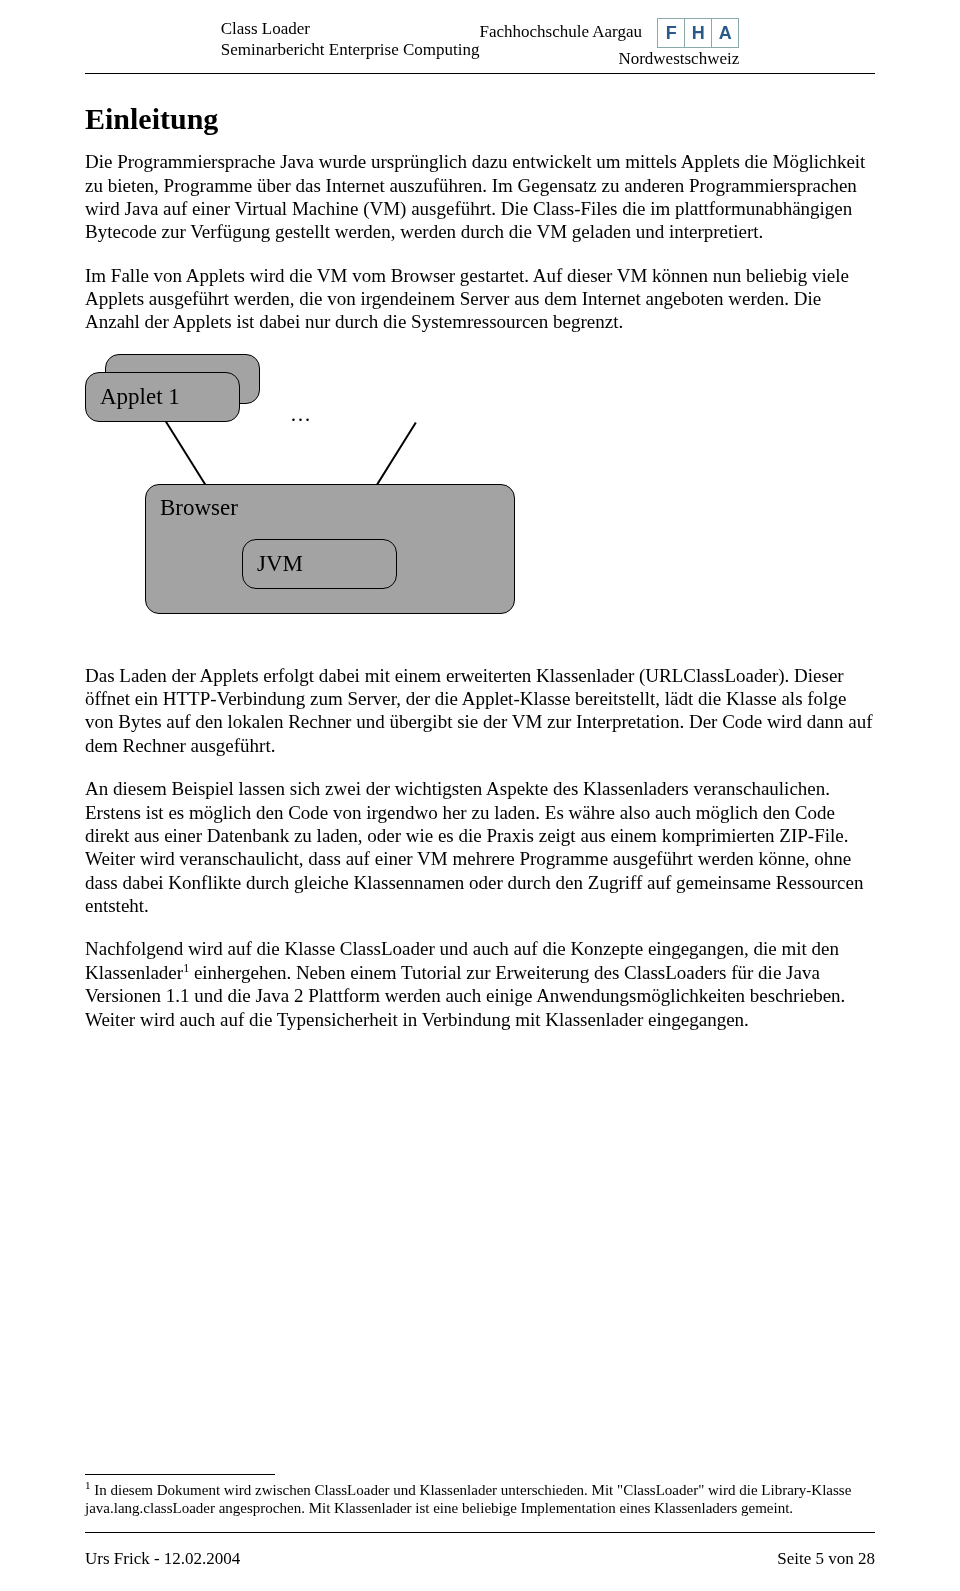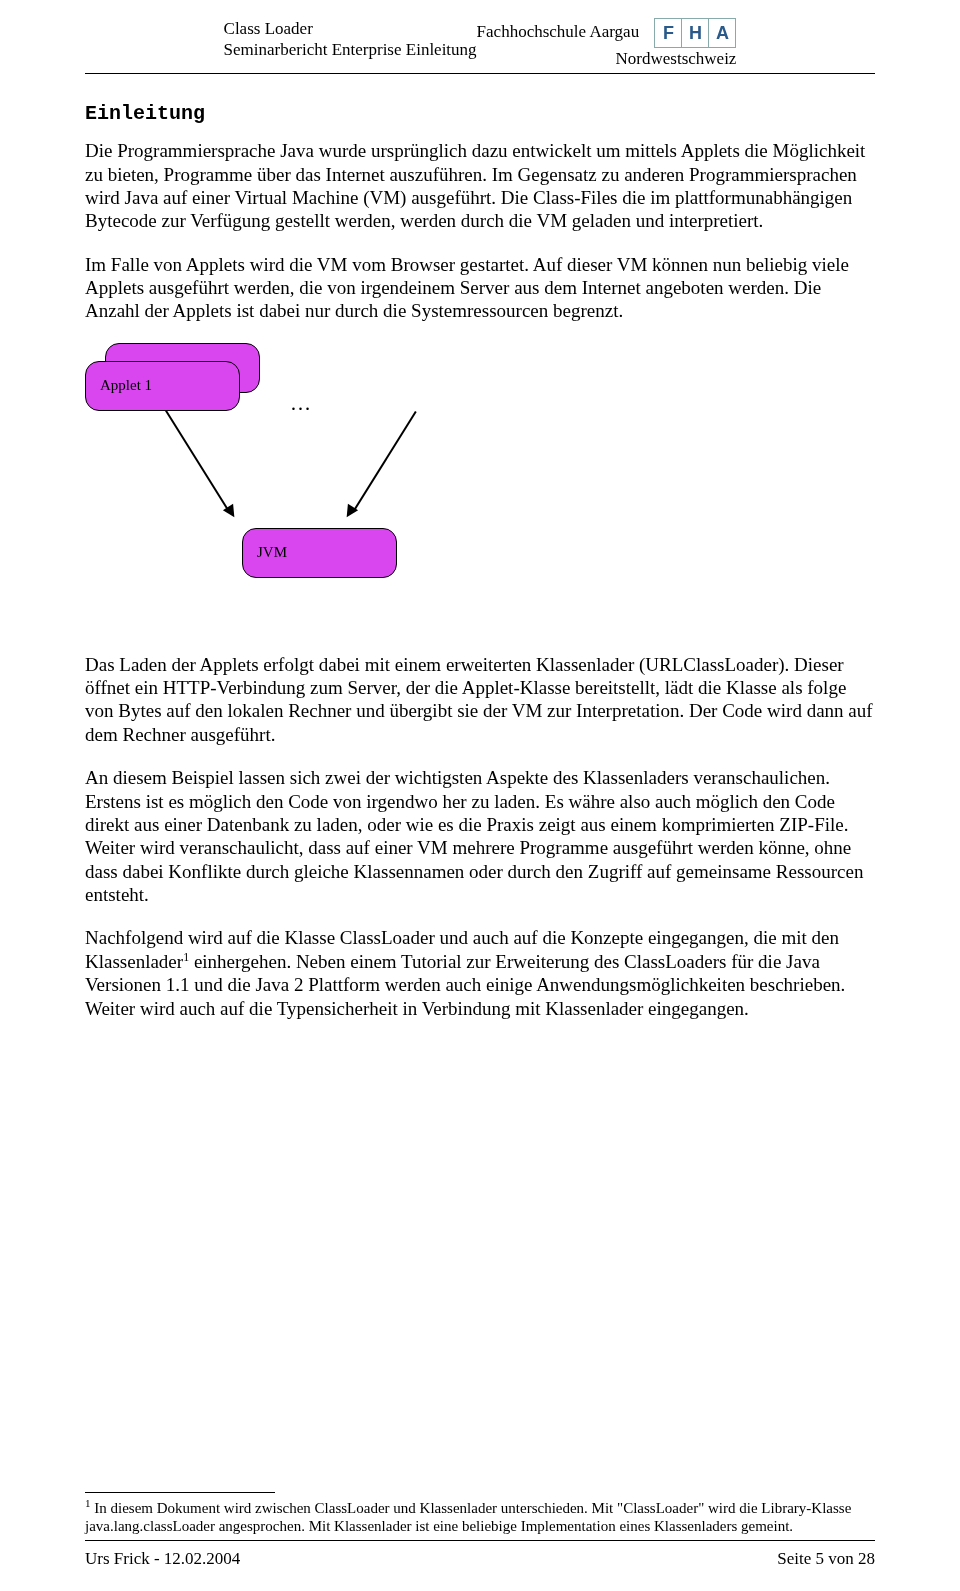"Seminarbericht Enterprise Einleitung" div { text: Einleitung -> Computing }
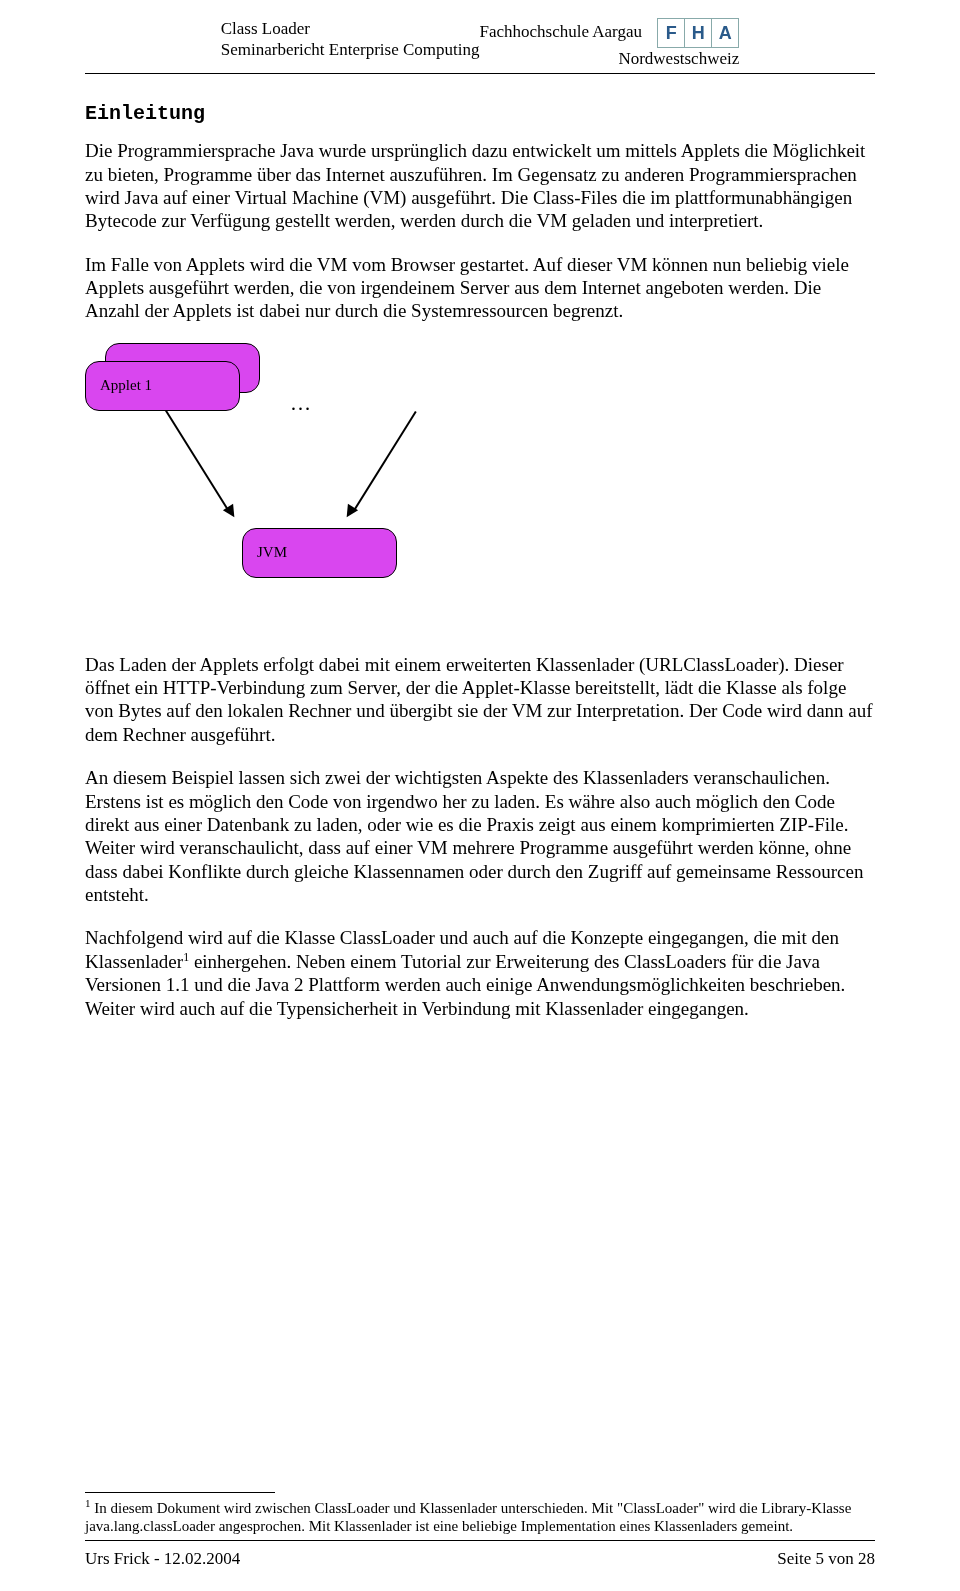"Einleitung" h1.title { font-family: Liberation Mono, monospace -> Liberation Serif, serif; font-size: 20px -> 30px }
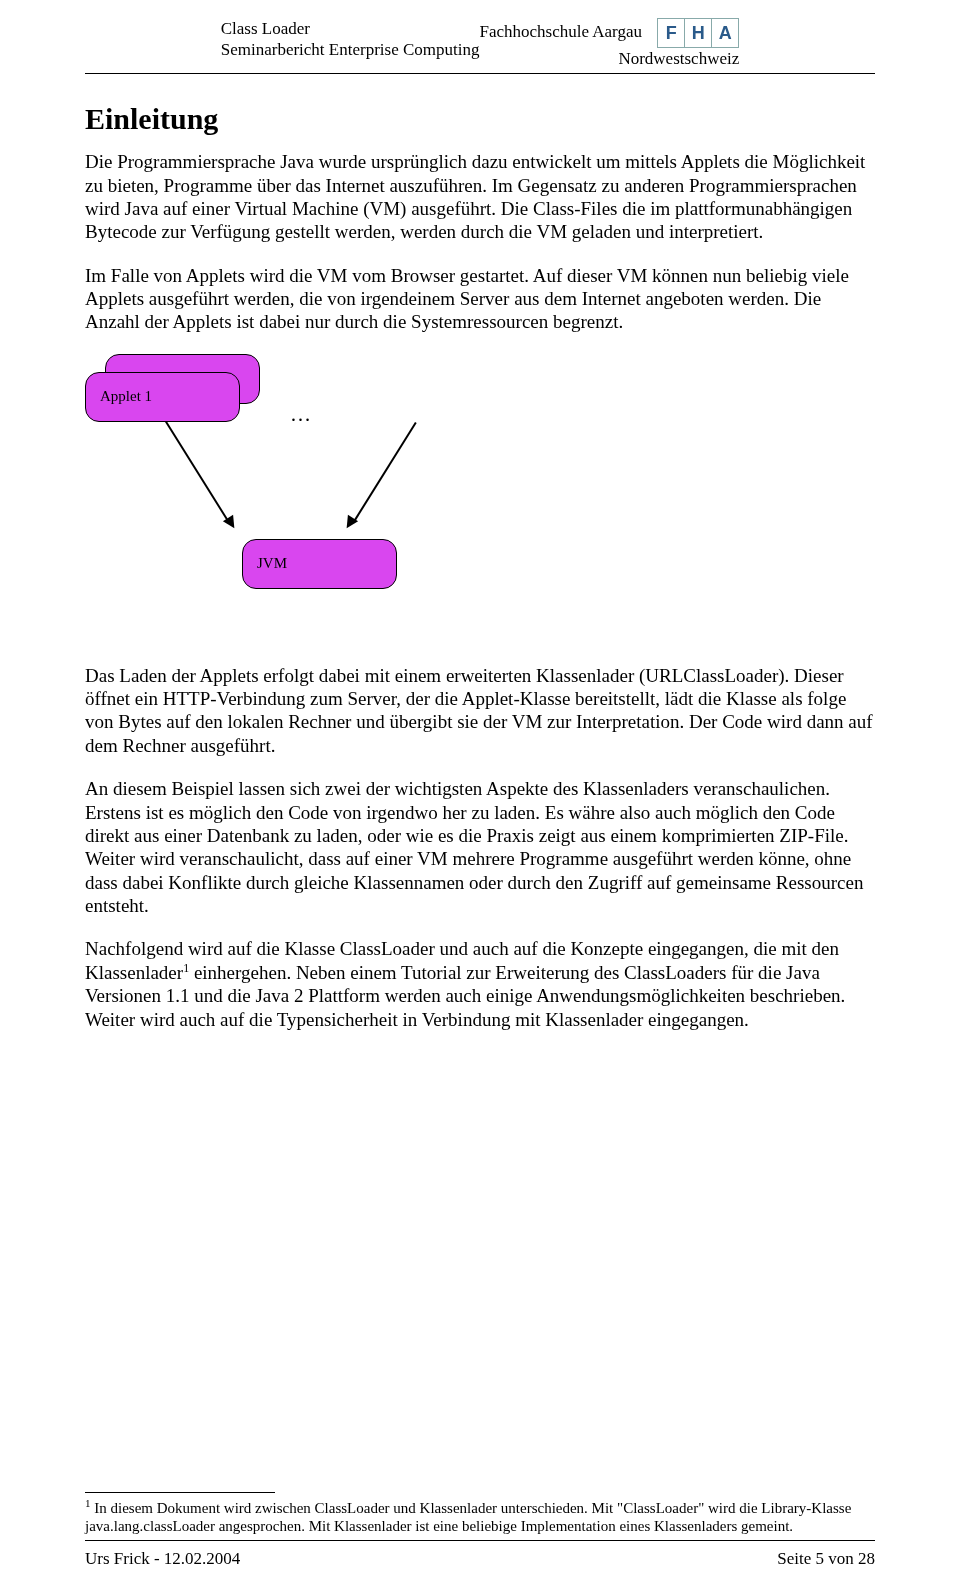"Applet 1" .box { background: #d946ef -> #a3a3a3; font-size: 15px -> 23px }
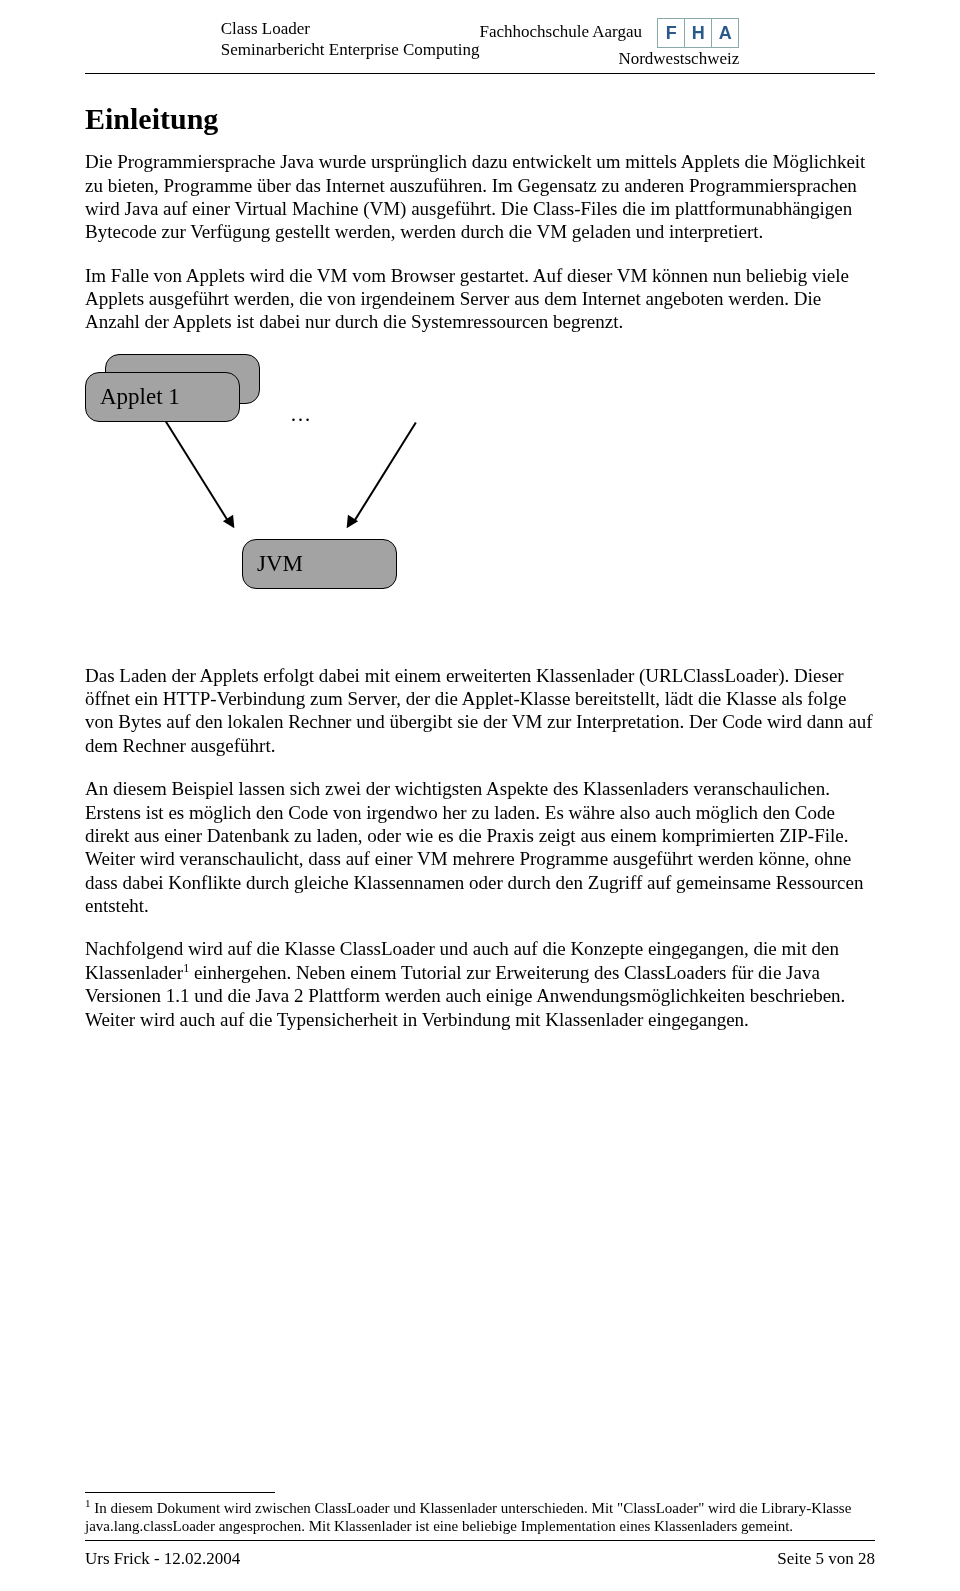"Browser" div.box { html: none -> <div> <span>Browser</span> </div> }
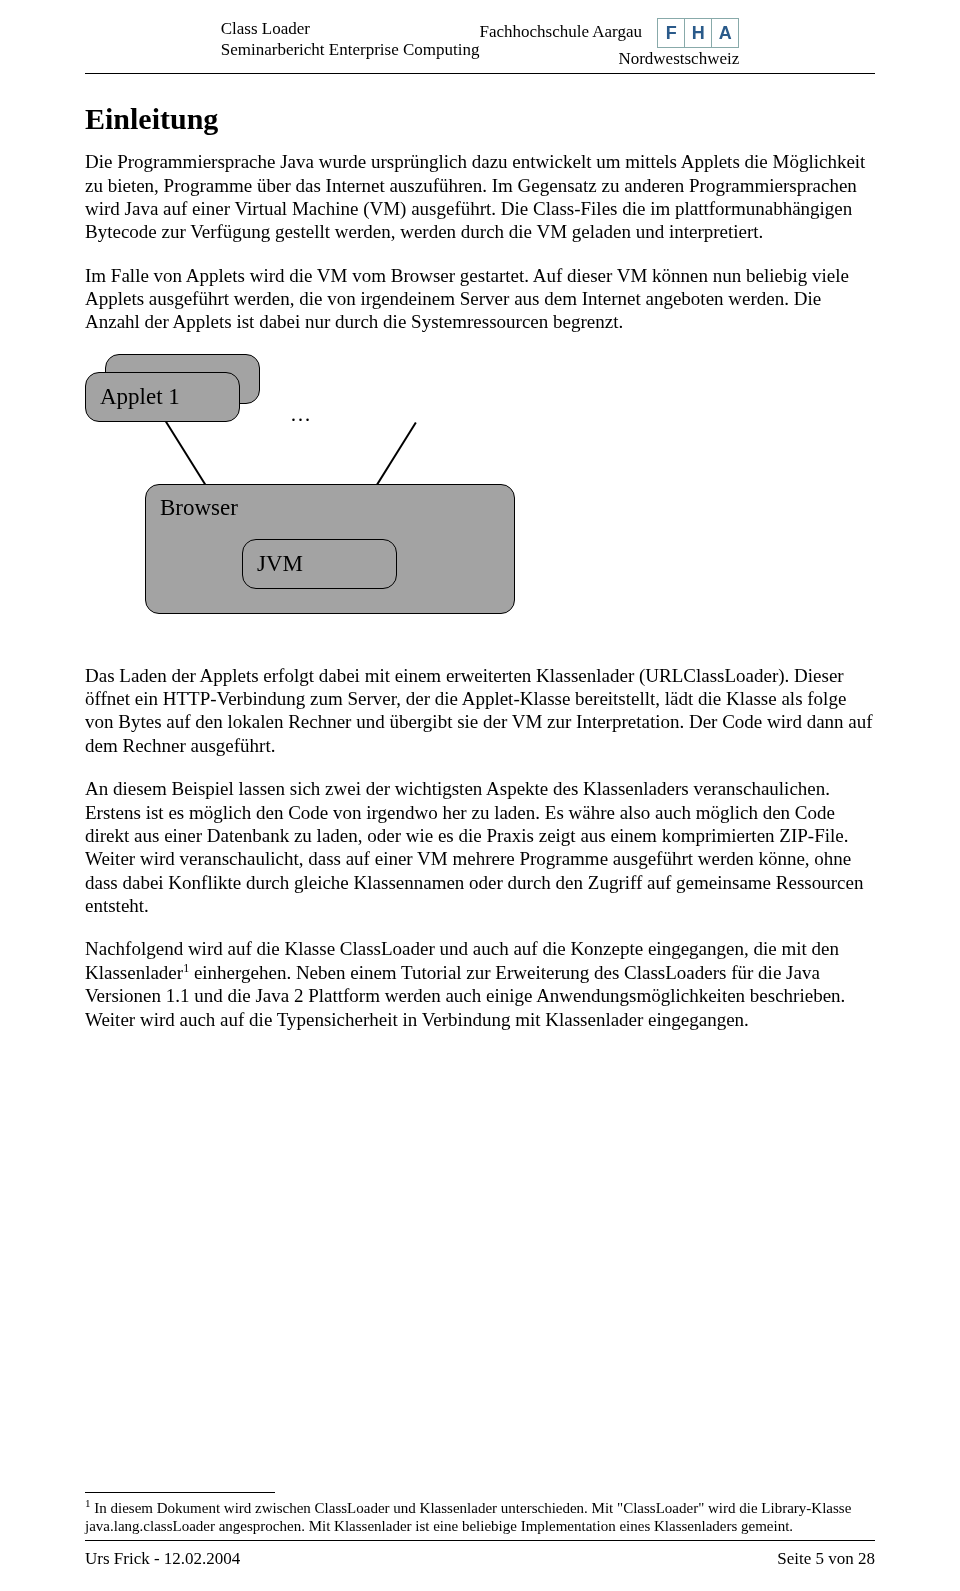"Urs Frick - 12.02.2004" .footer { margin-top: 4px -> 14px; padding-top: 8px -> 16px }
